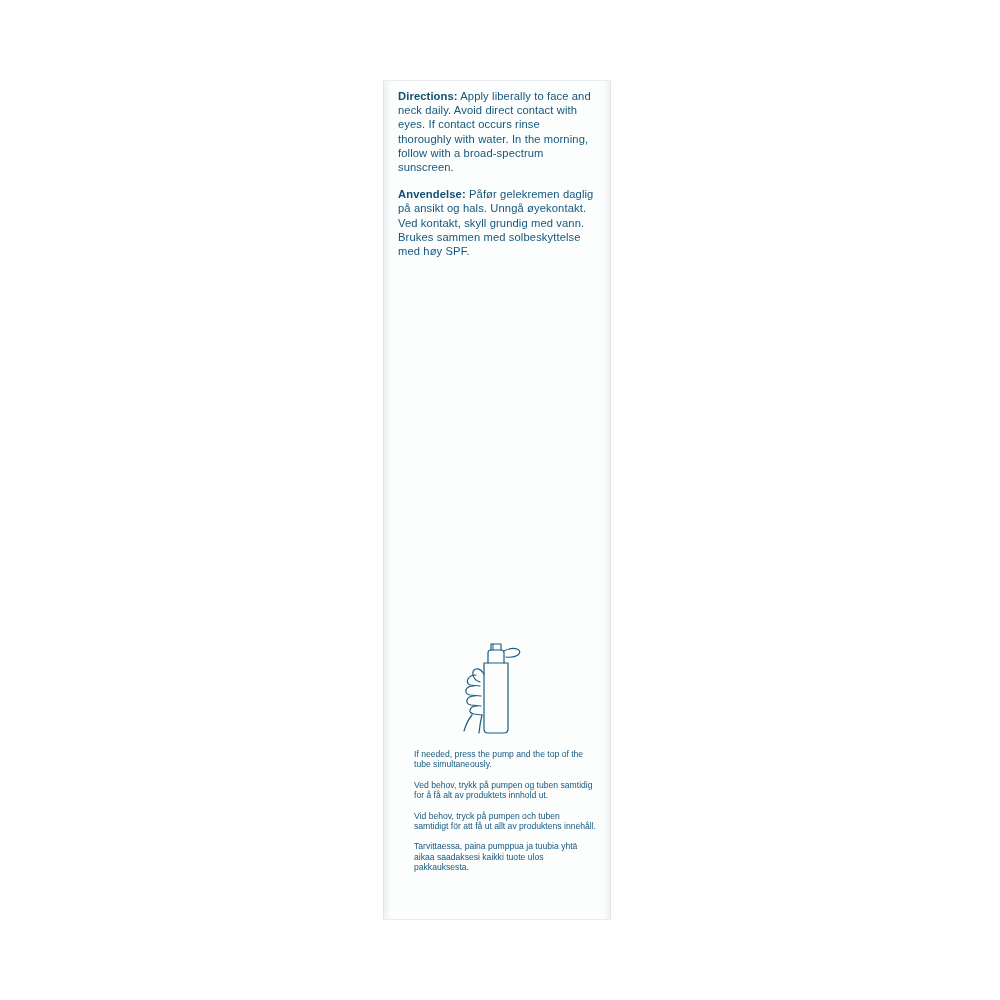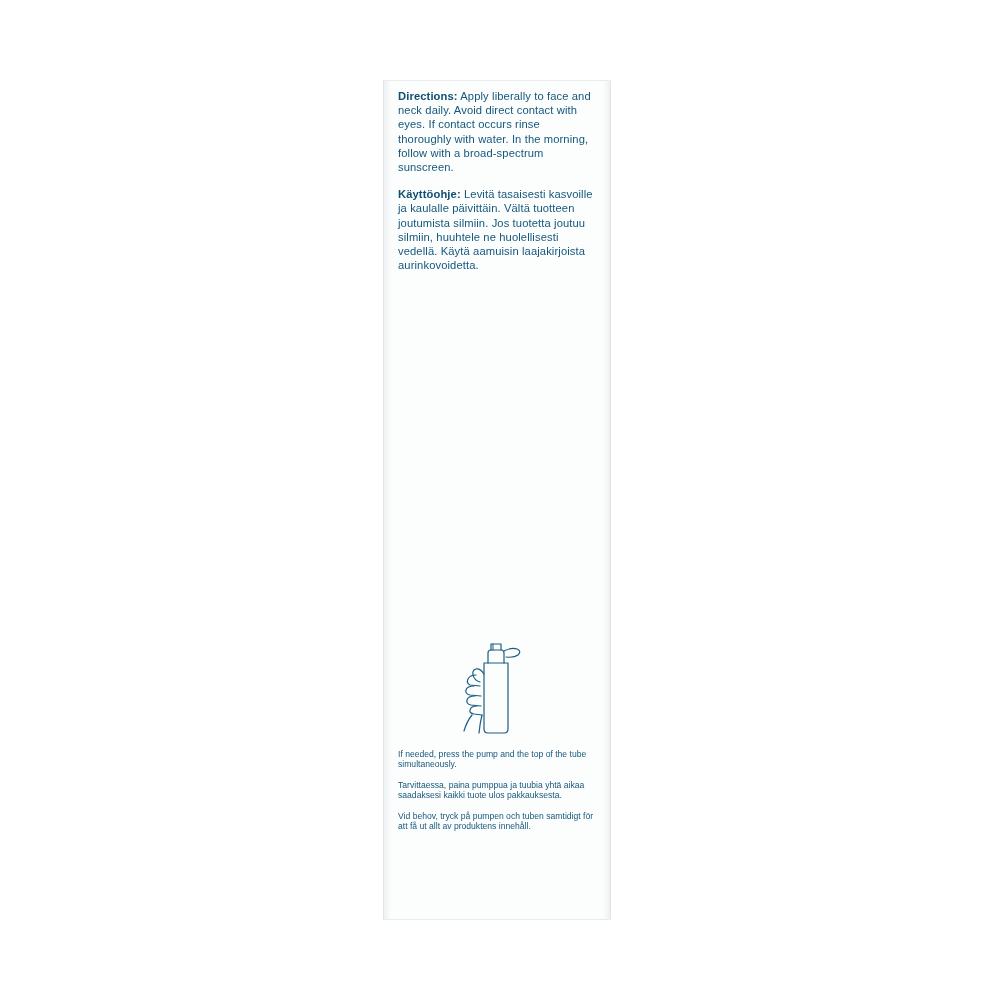"Anvendelse: Påfør gelekremen daglig på" div.directions-block { html: none -> <div> <p> <span>Anvendelse:</span><span> Påfør gelekremen daglig på ansikt og hals. Unngå øyekontakt. Ved kontakt, skyll grundig med vann. Brukes sammen med solbeskyttelse med høy SPF.</span> </p> </div> }
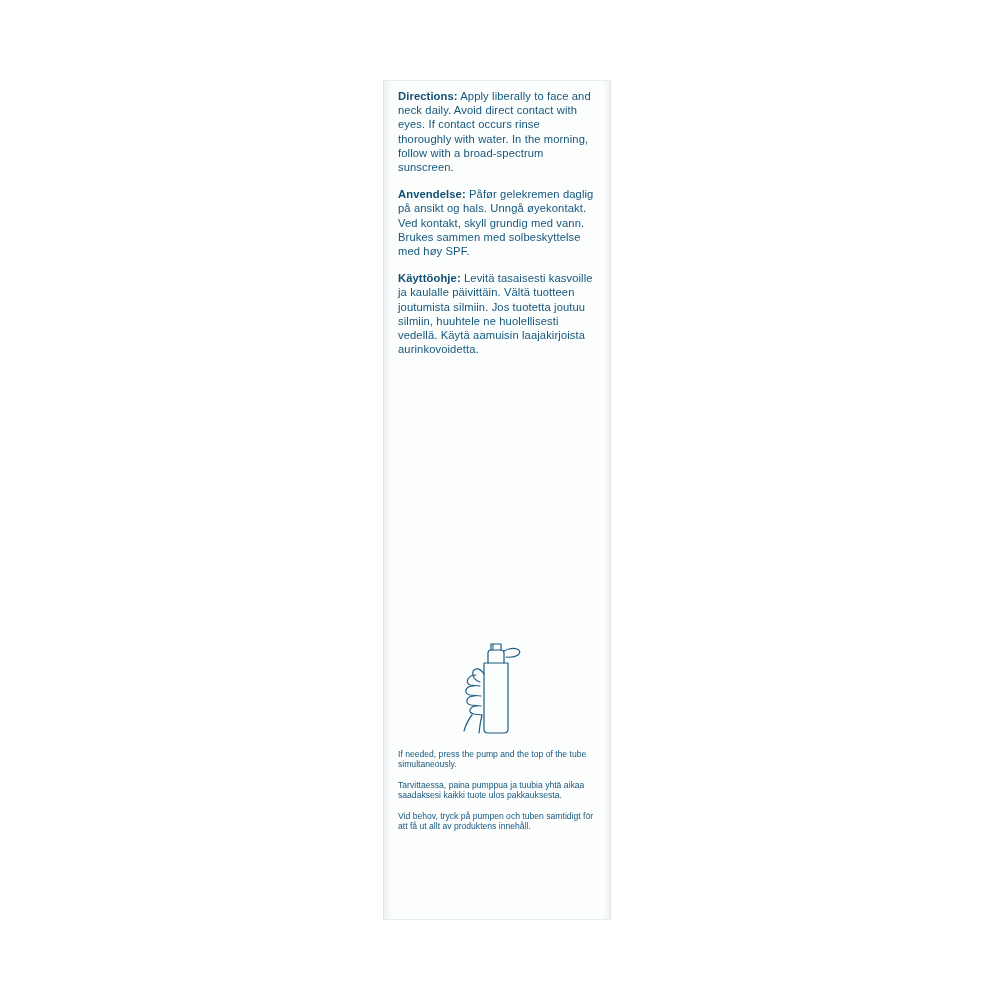"Käyttöohje: Levitä tasaisesti kasvoille" div.directions-block { html: <div> <p> <span>Käyttöohje:</span><span> Levitä tasaisesti kasvoille ja kaulalle päivittäin. Vältä tuotteen joutumista silmiin. Jos tuotetta joutuu silmiin, huuhtele ne huolellisesti vedellä. Käytä aamuisin laajakirjoista aurinkovoidetta.</span> </p> </div> -> none }
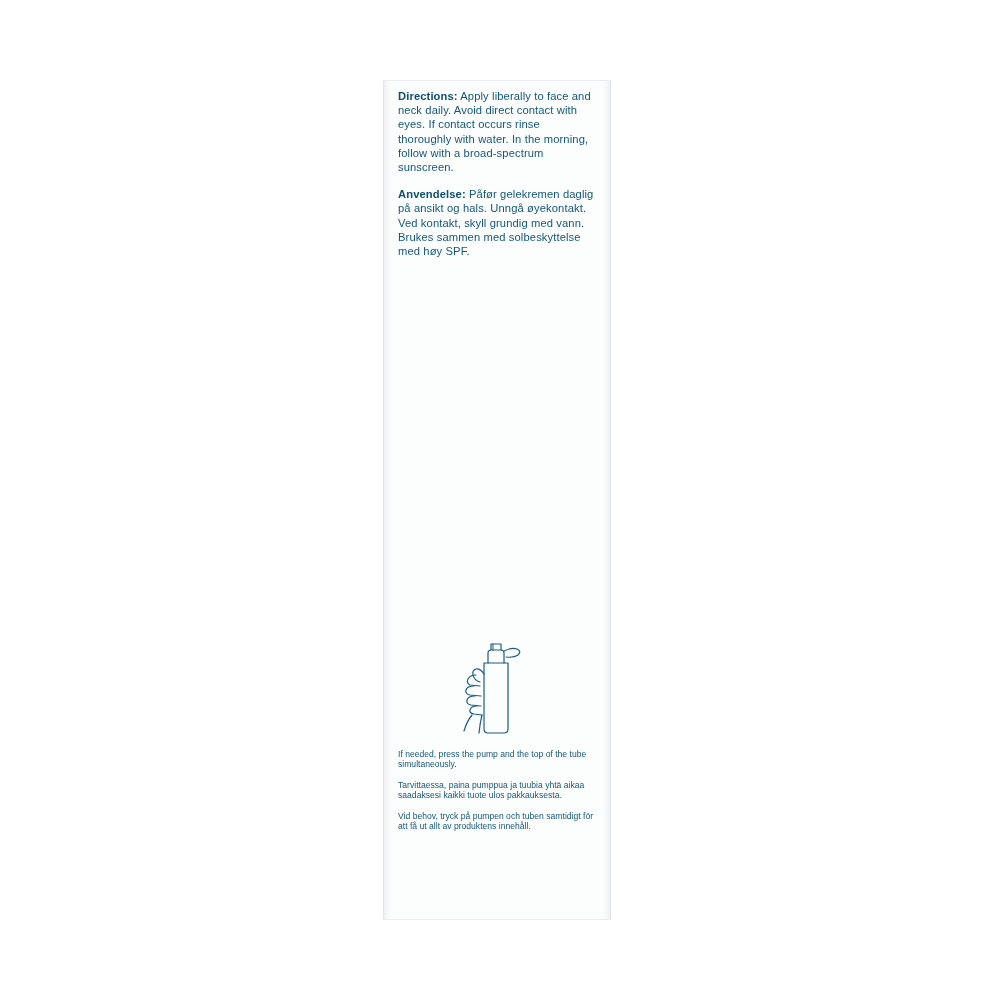"If needed, press the pump" .footnotes p { margin: 0 0 10px 0 -> 0 0 10px 16px }
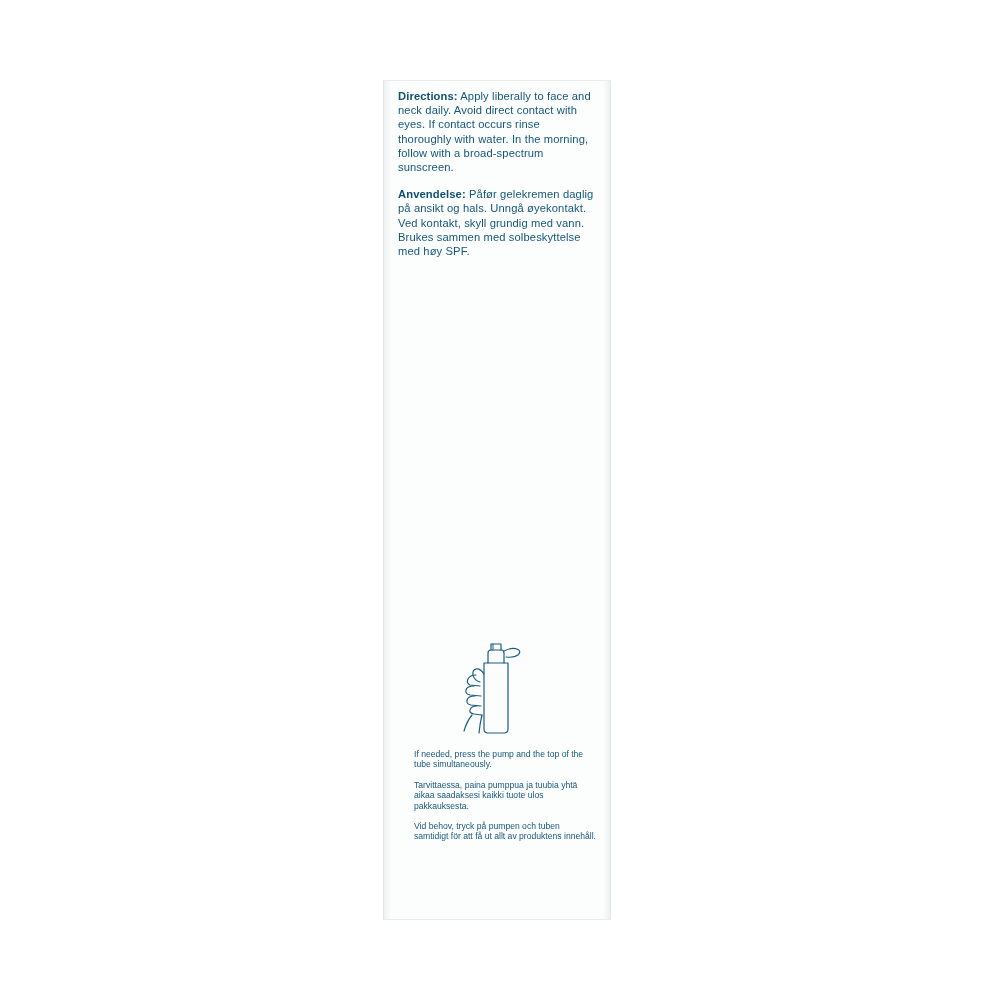"Ved behov, trykk på pumpen" p { html: none -> <p>Ved behov, trykk på pumpen og tuben samtidig for å få alt av produktets innhold ut.</p> }
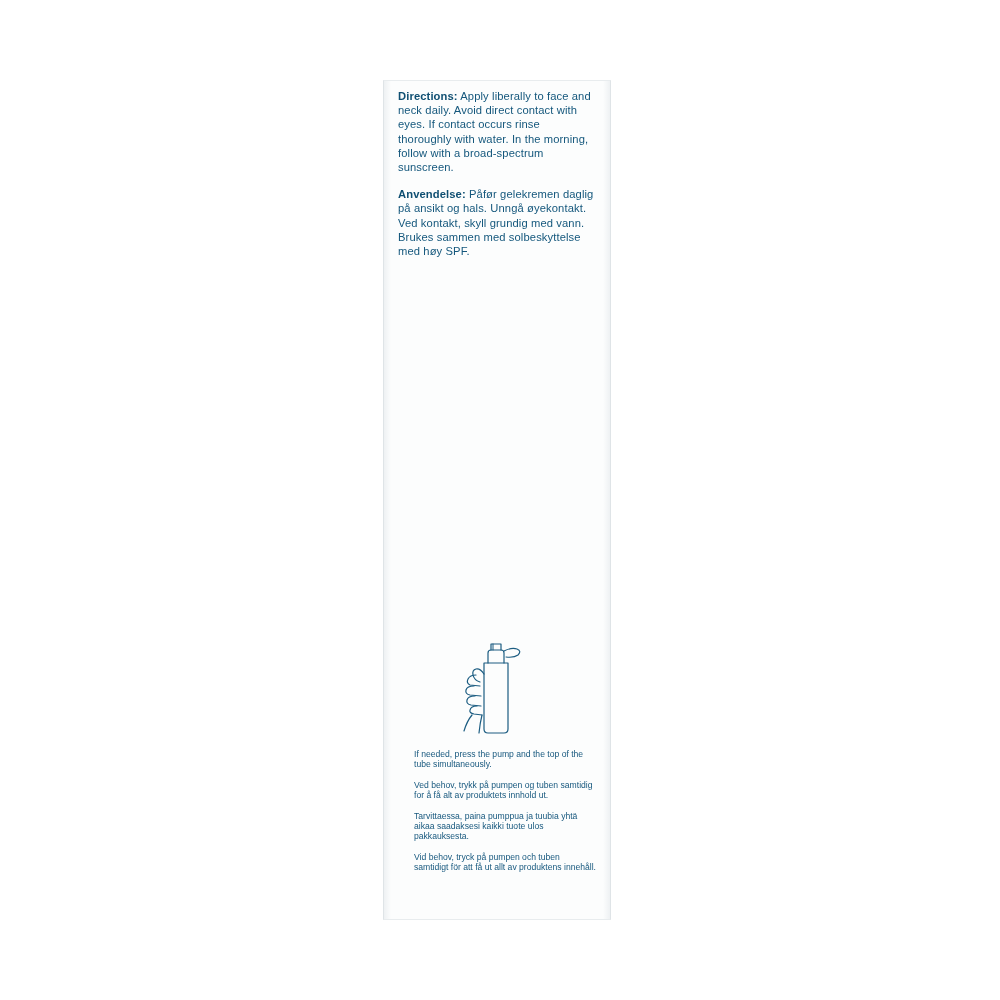"Tarvittaessa, paina pumppua ja tuubia" p { order: before "Vid behov, tryck på pumpen" -> after "Vid behov, tryck på pumpen" }
